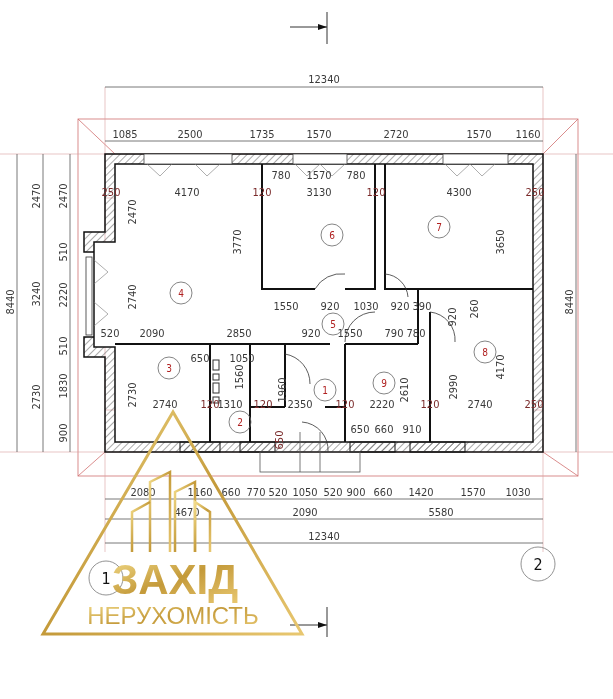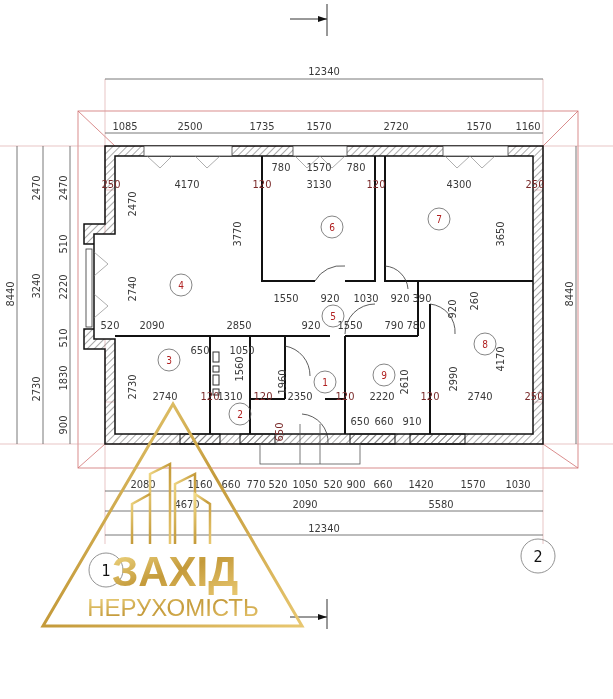"12340" .canvas { top: 4px -> 12px }
